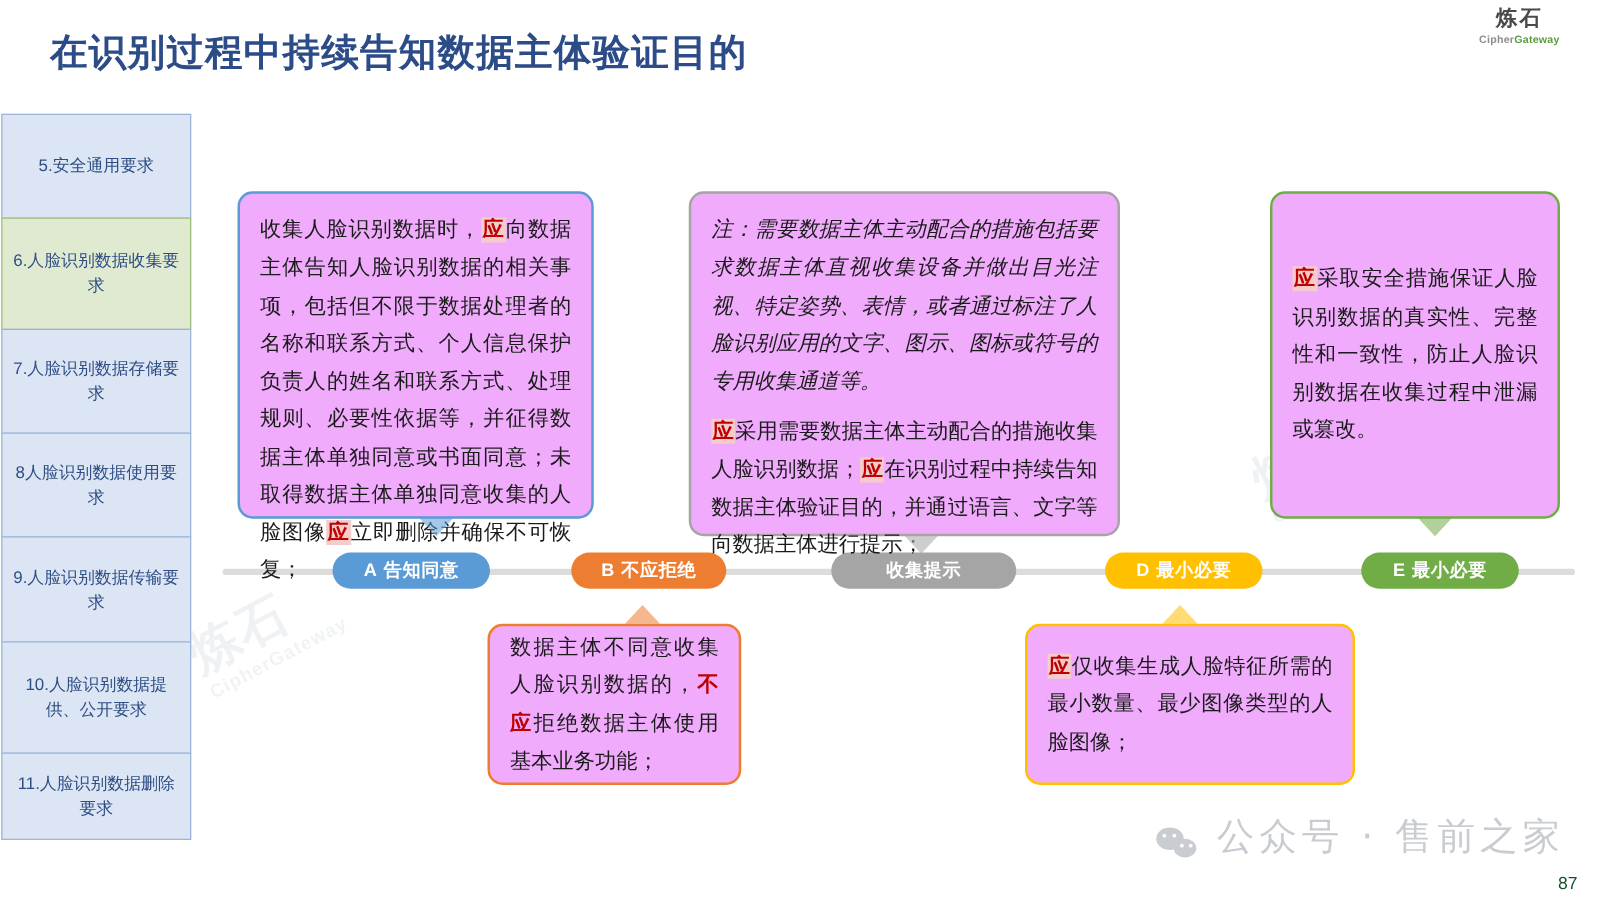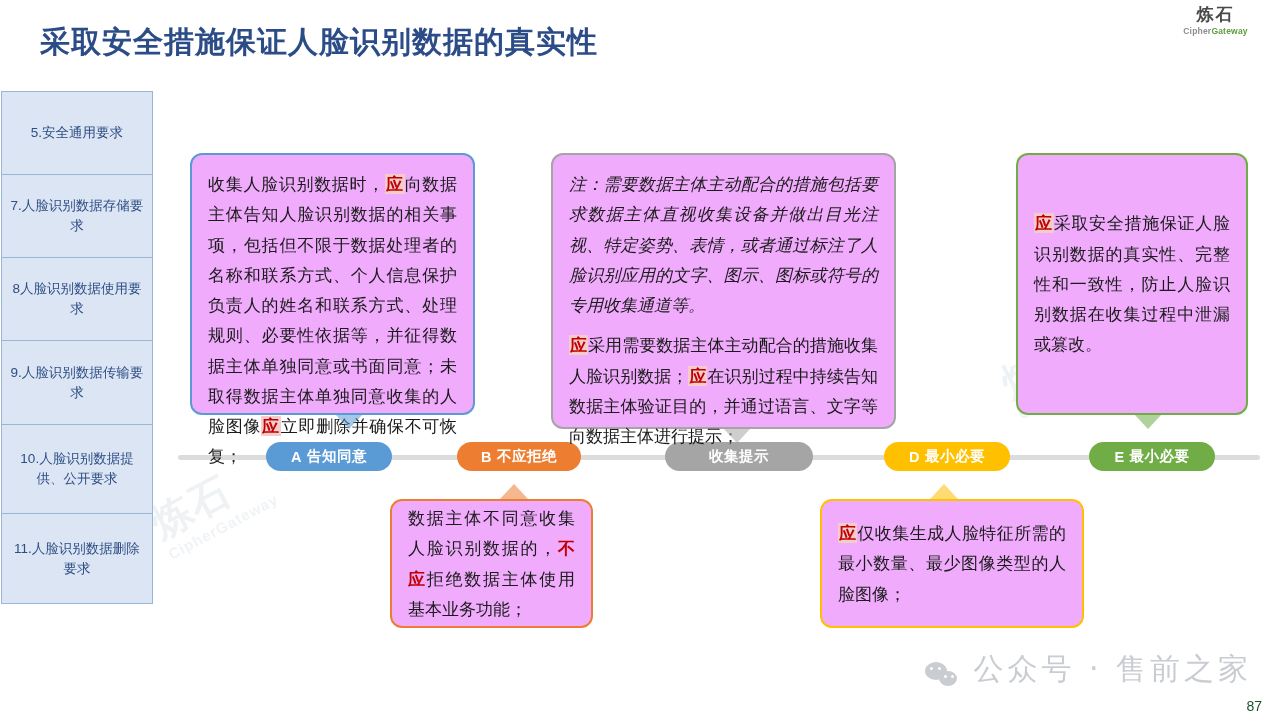"采取安全措施保证人脸识别数据的真实性" div.title { text: 采取安全措施保证人脸识别数据的真实性 -> 在识别过程中持续告知数据主体验证目的 }
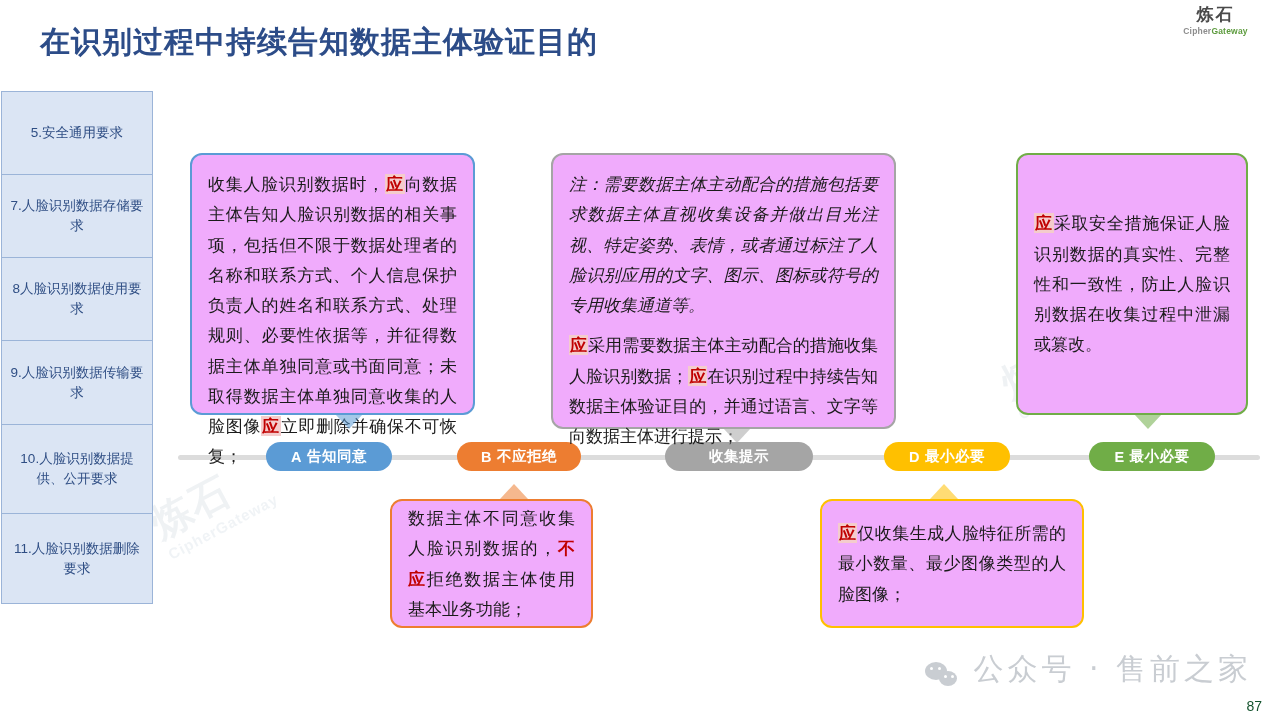"6.人脸识别数据收集要求" div.sb-item { html: none -> <div> <span>6.人脸识别数据收集要求</span> </div> }
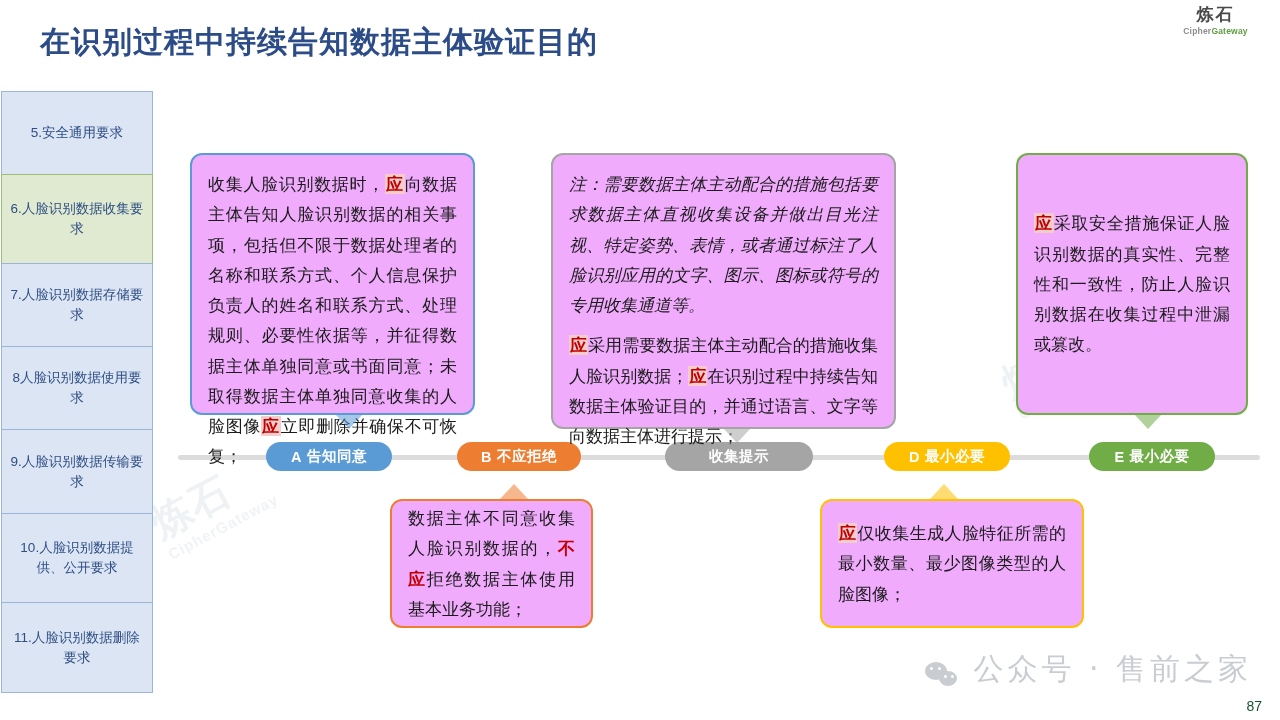"11.人脸识别数据删除要求" div.sb-item { height: 91px -> 70px }
